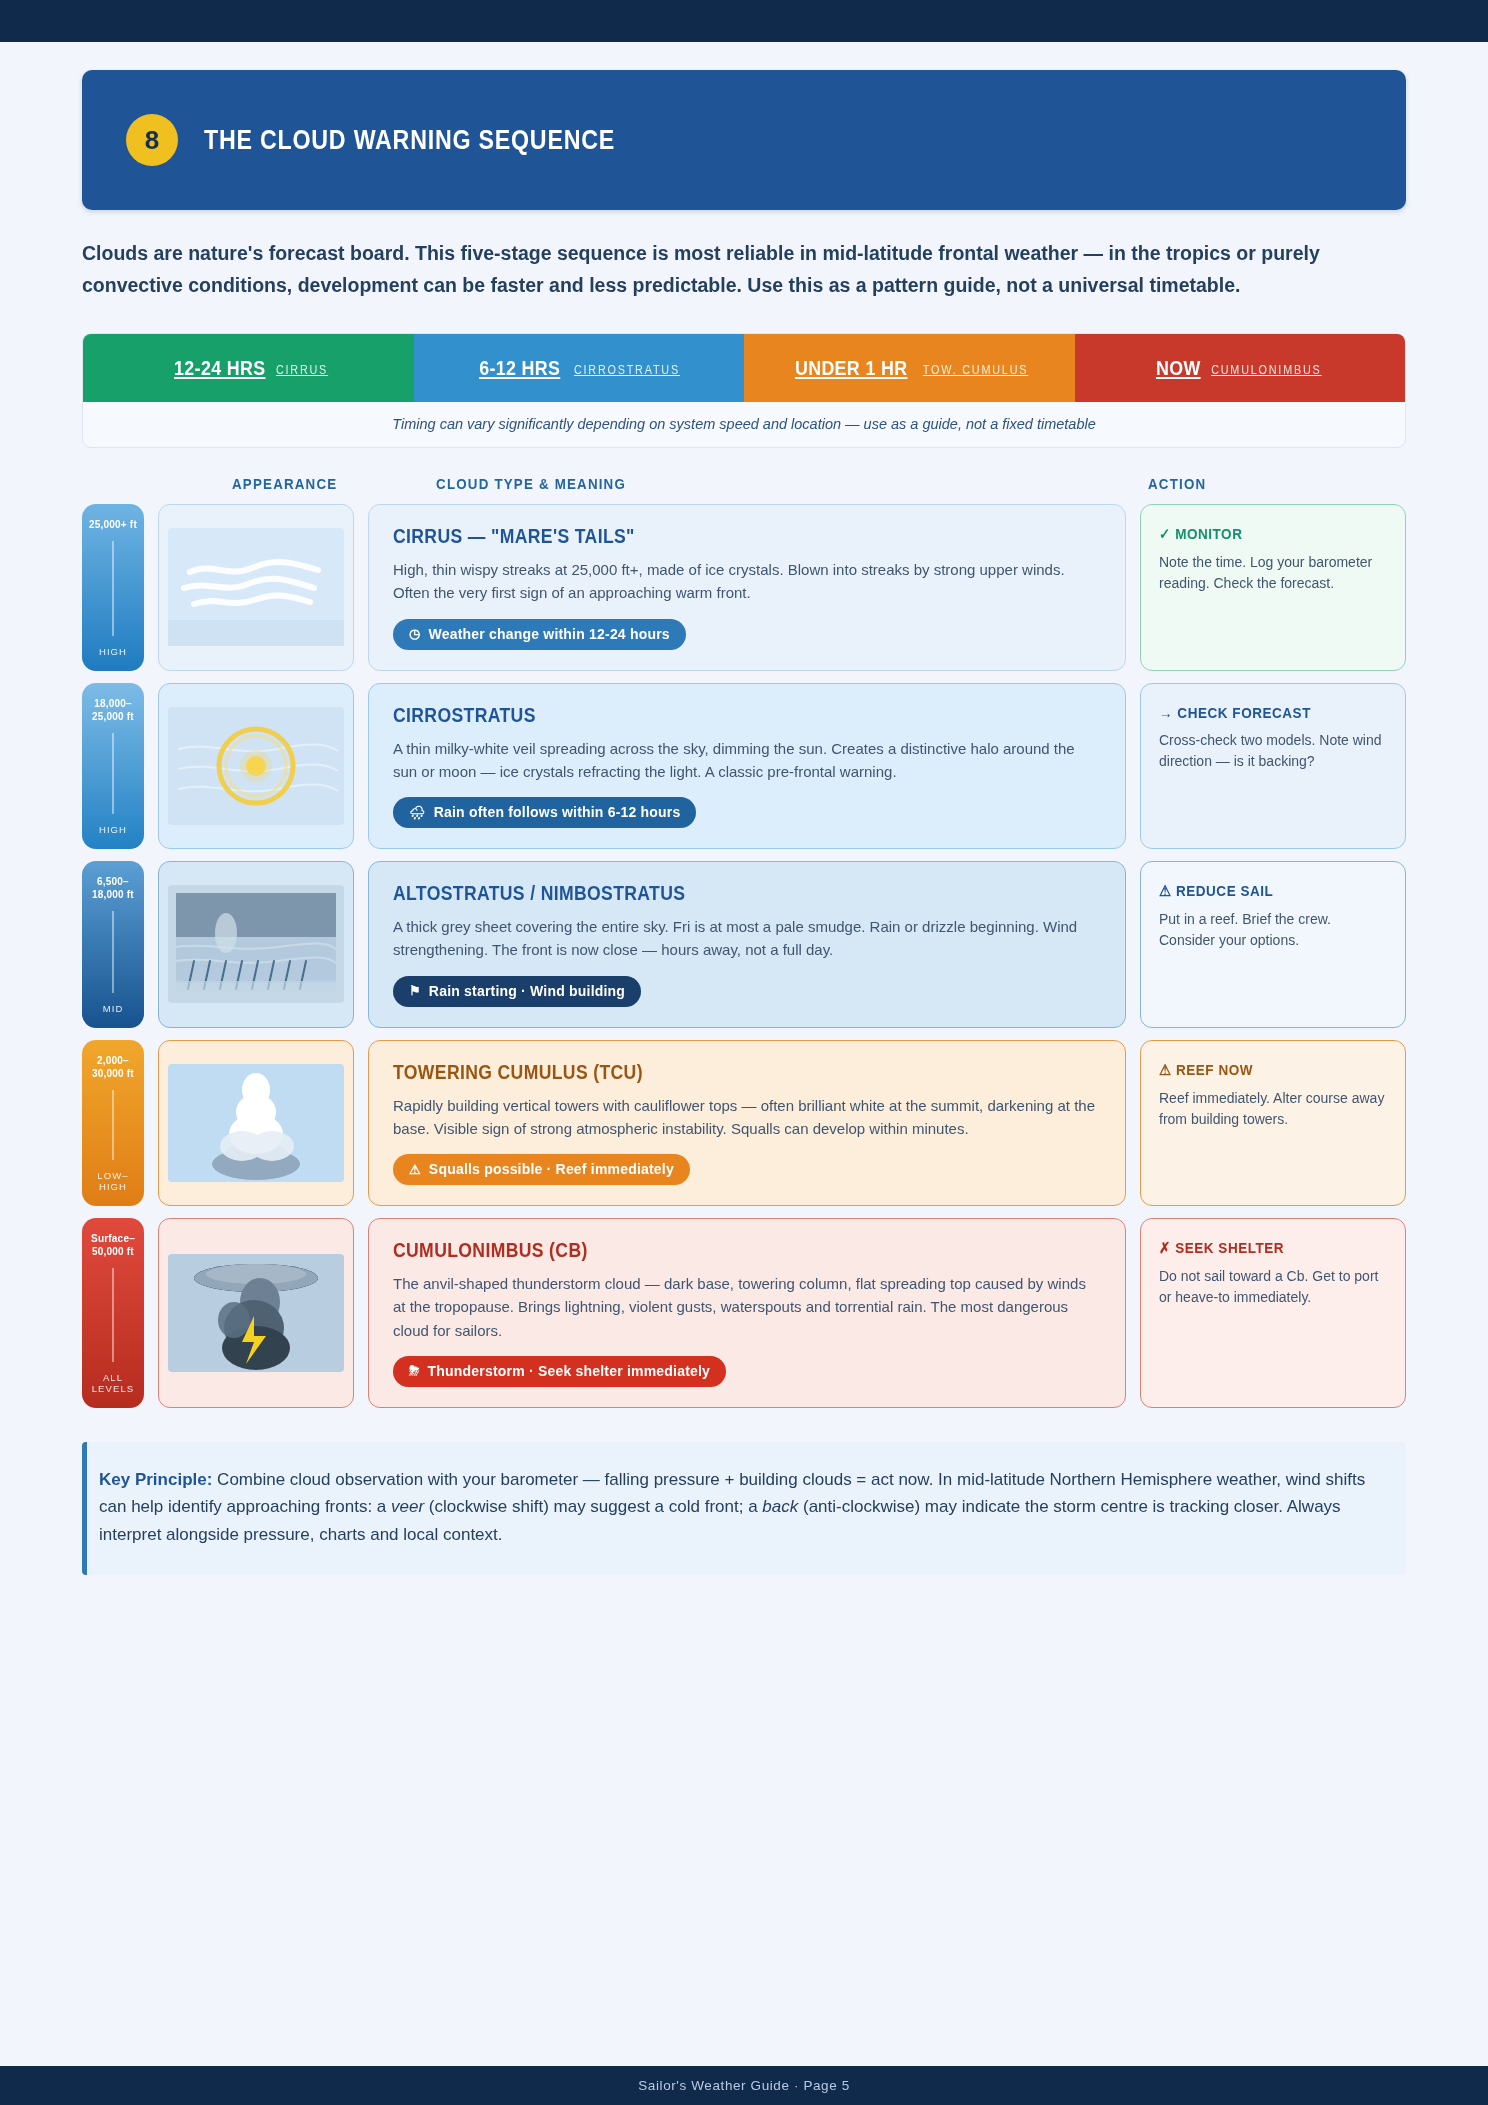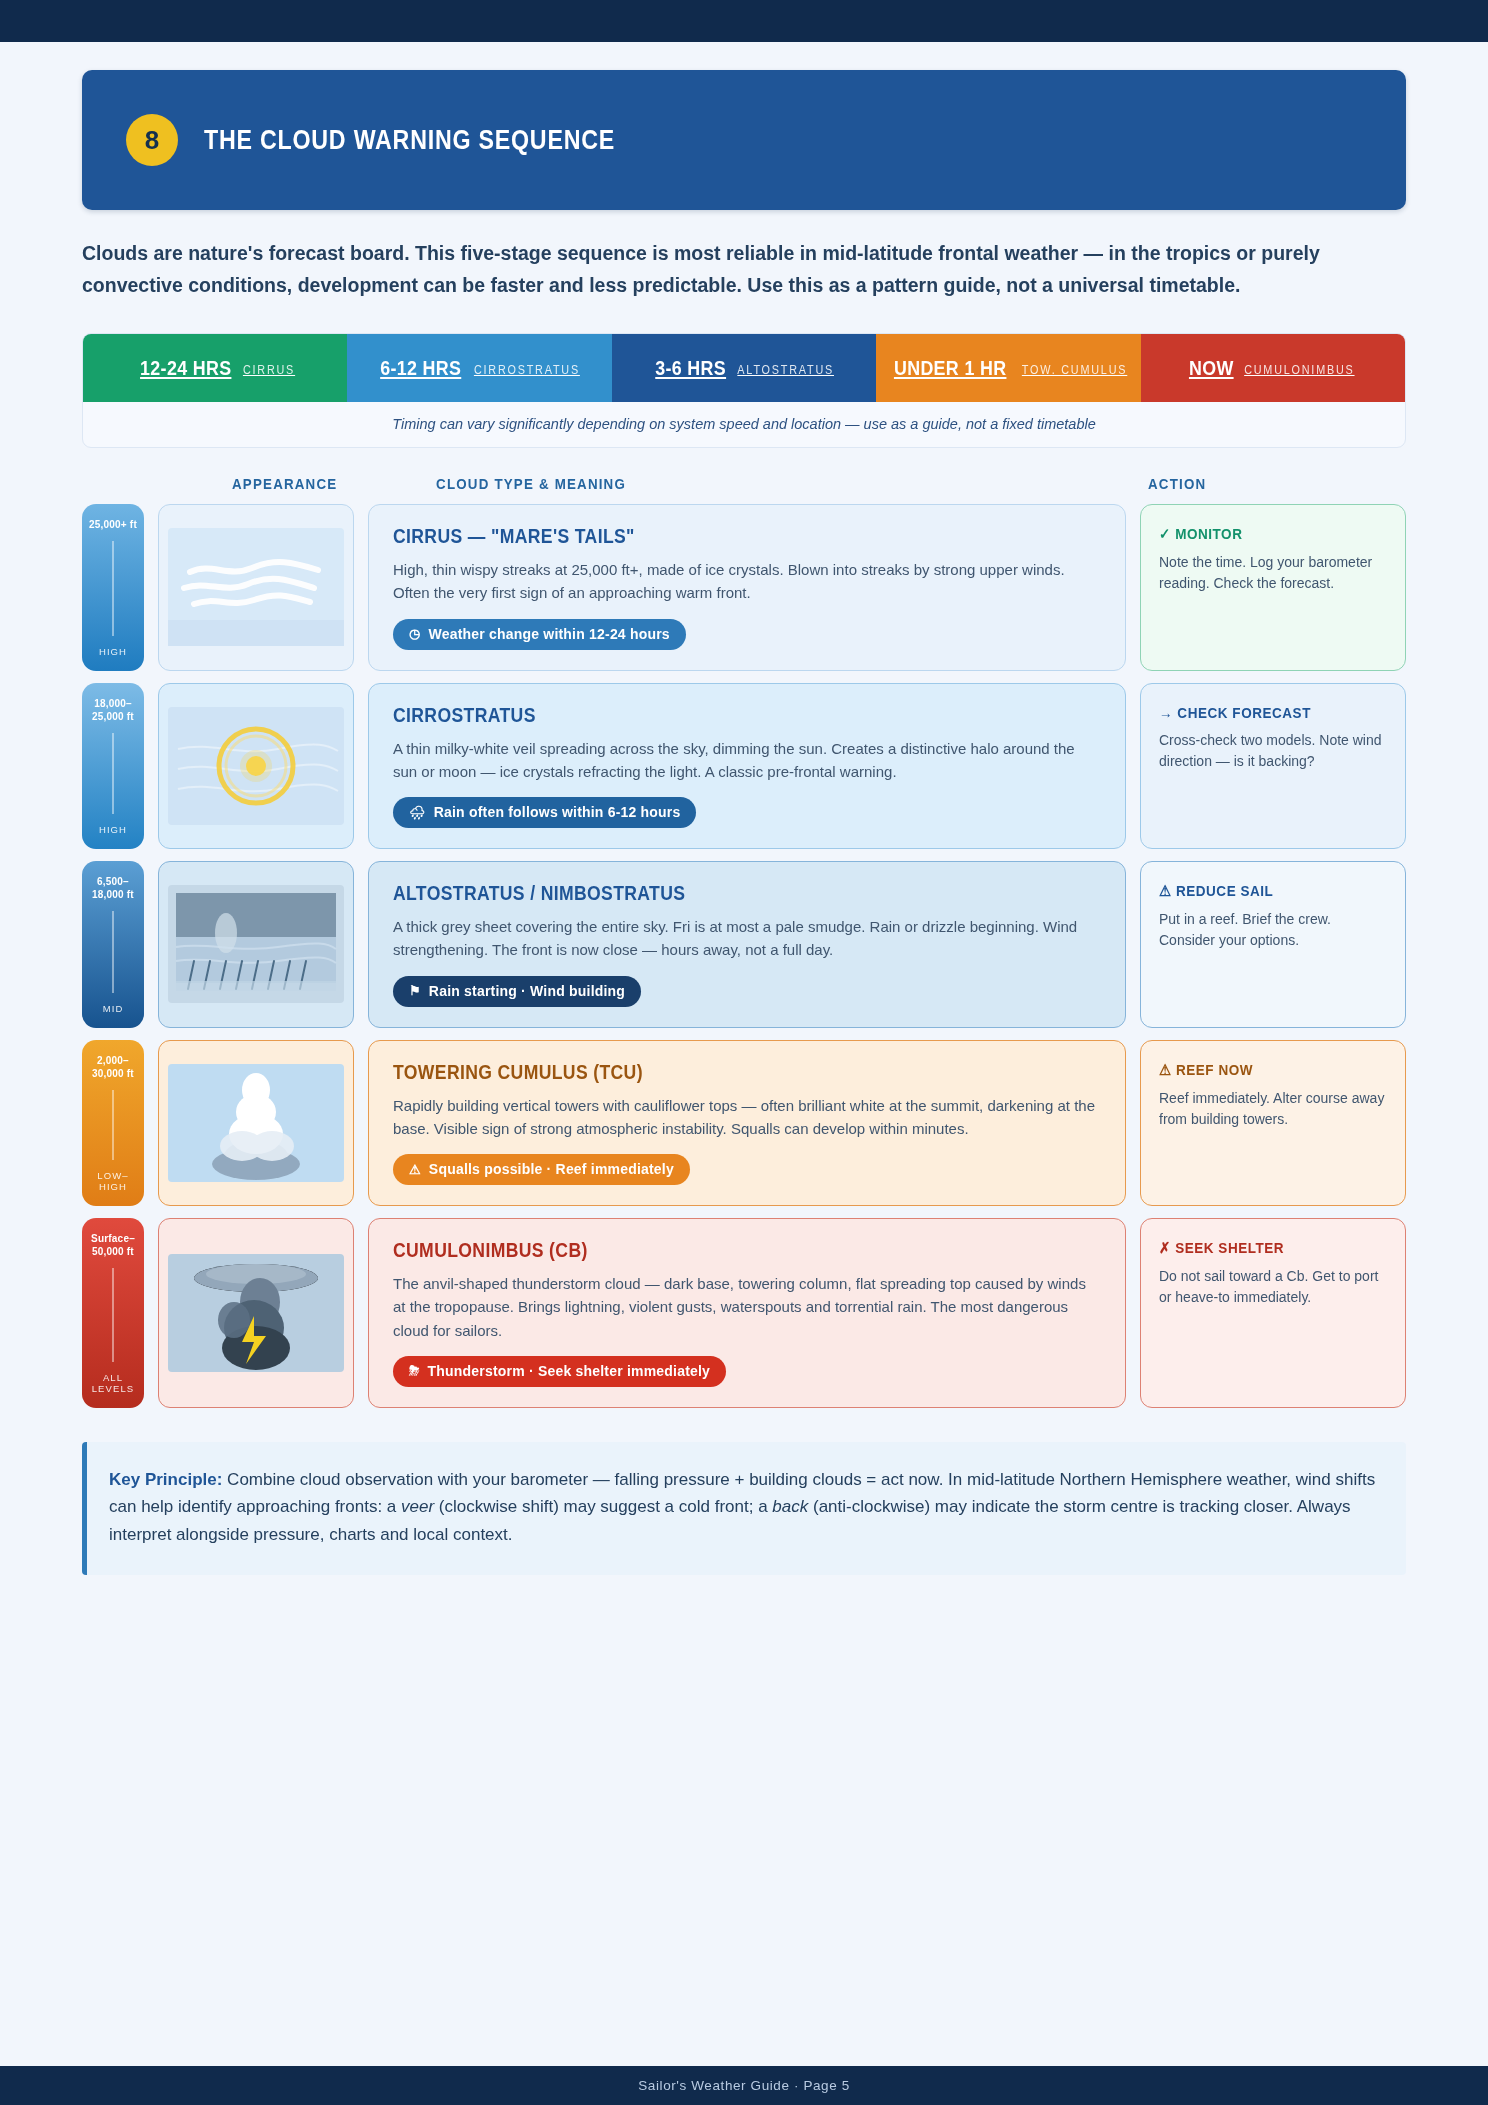"3-6 HRS" div.tl-seg { html: <div> <div>3-6 HRS</div> <div>ALTOSTRATUS</div> </div> -> none }
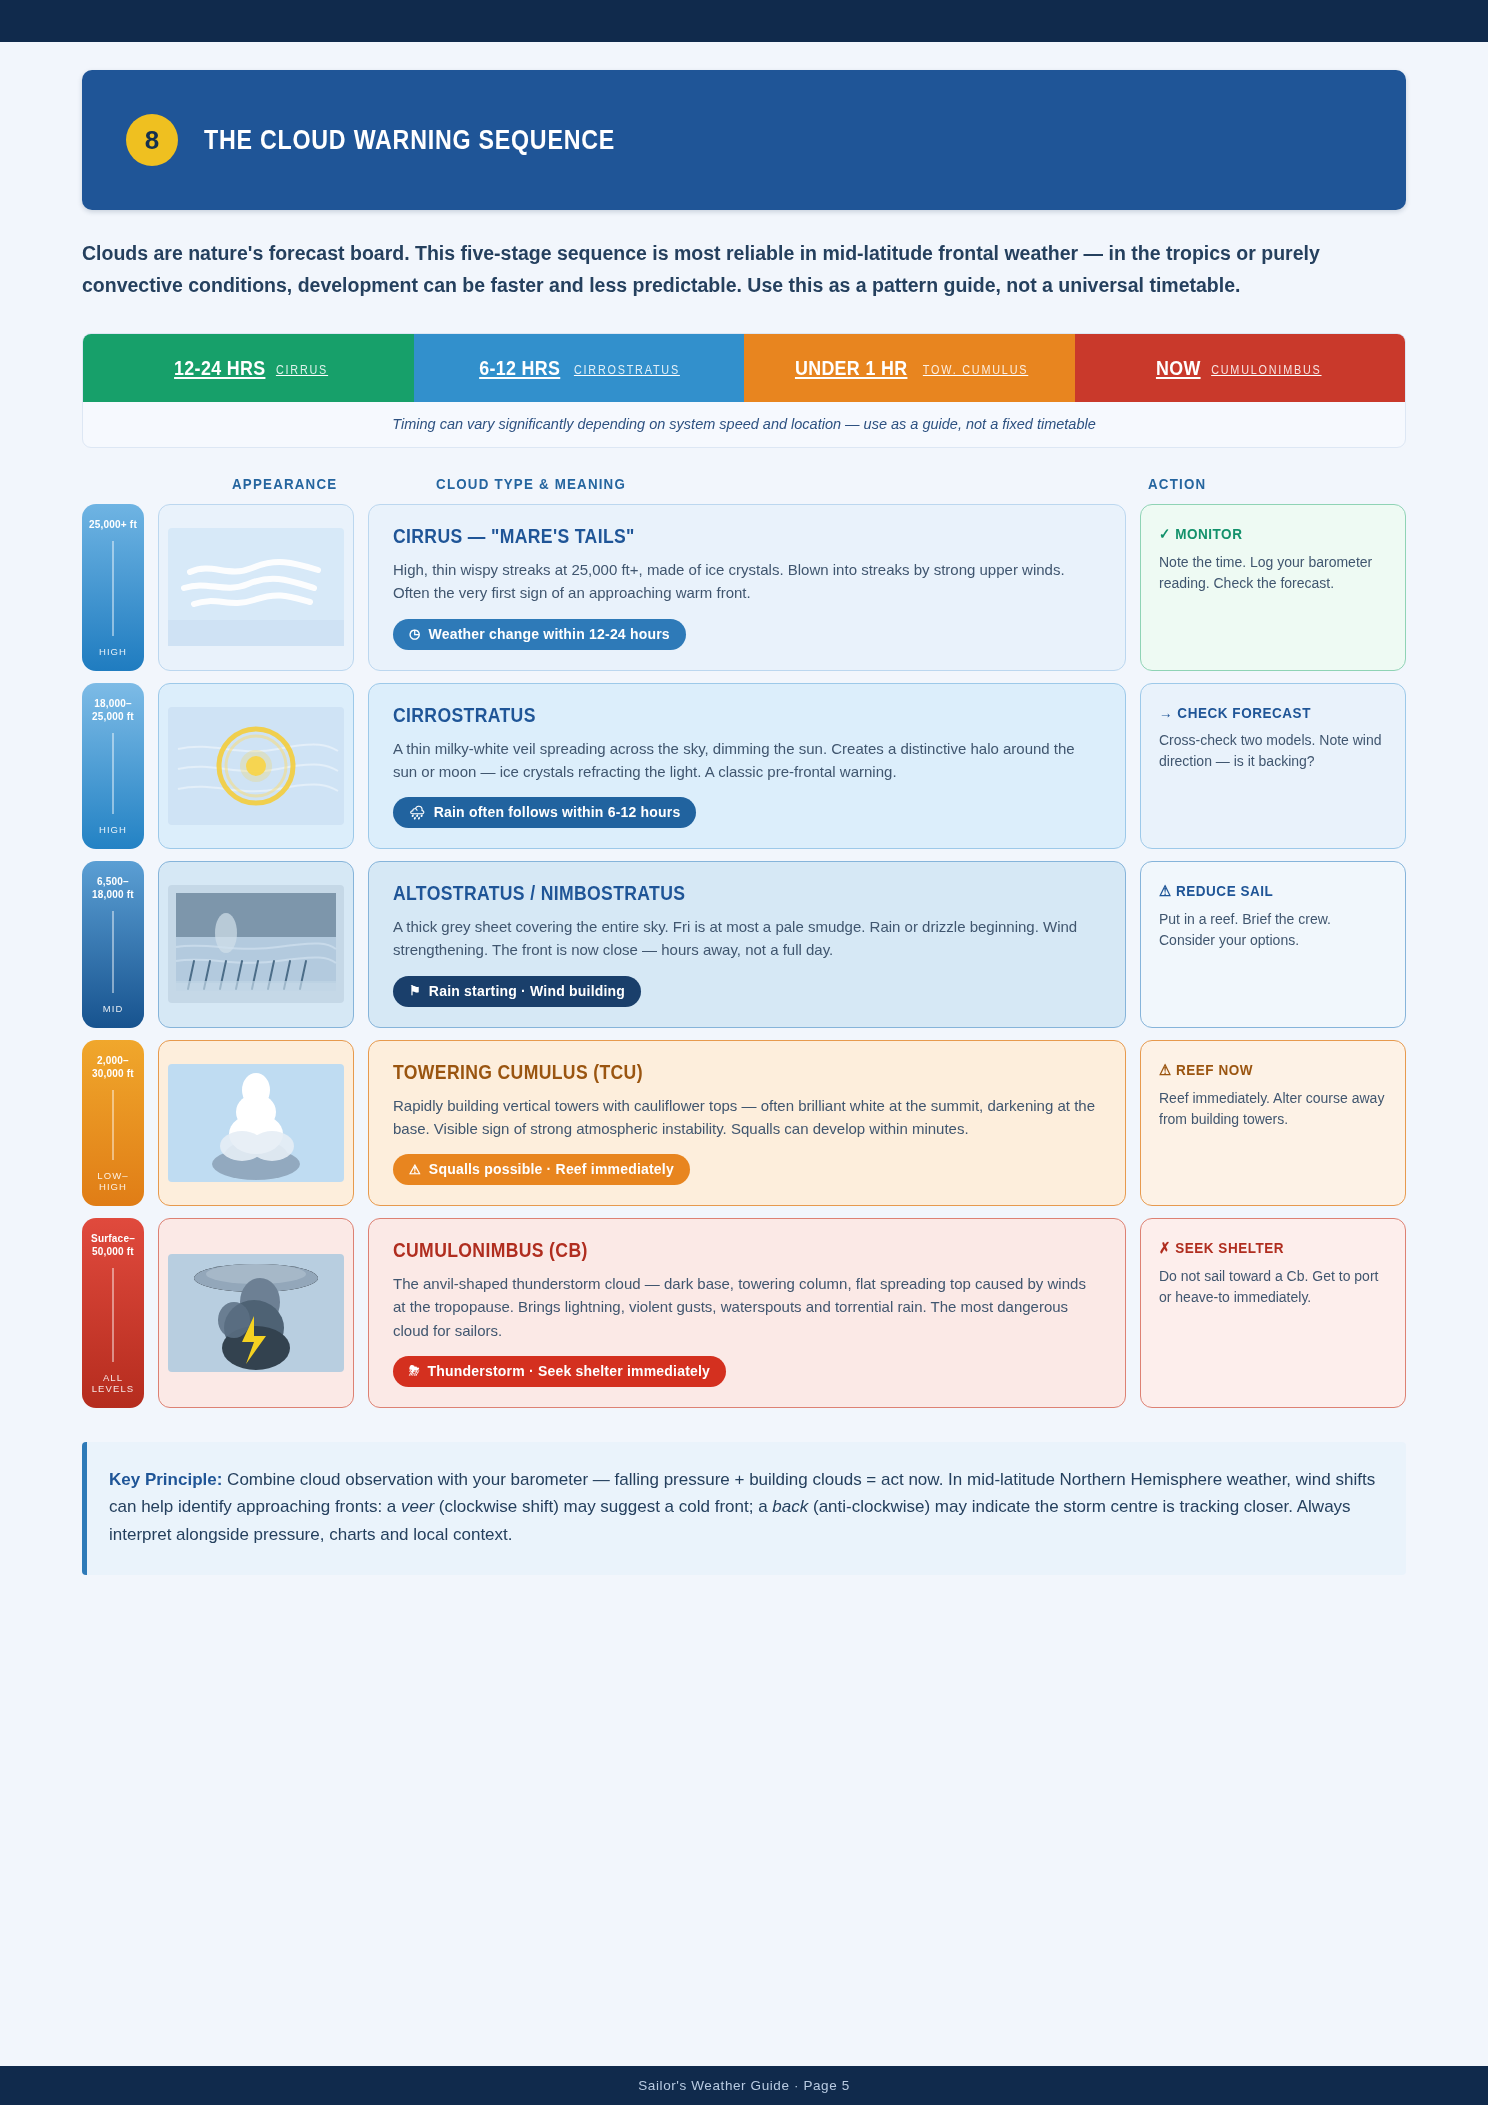"Key Principle: Combine cloud observation" .key { padding: 24px 22px 26px -> 24px 12px 26px }
